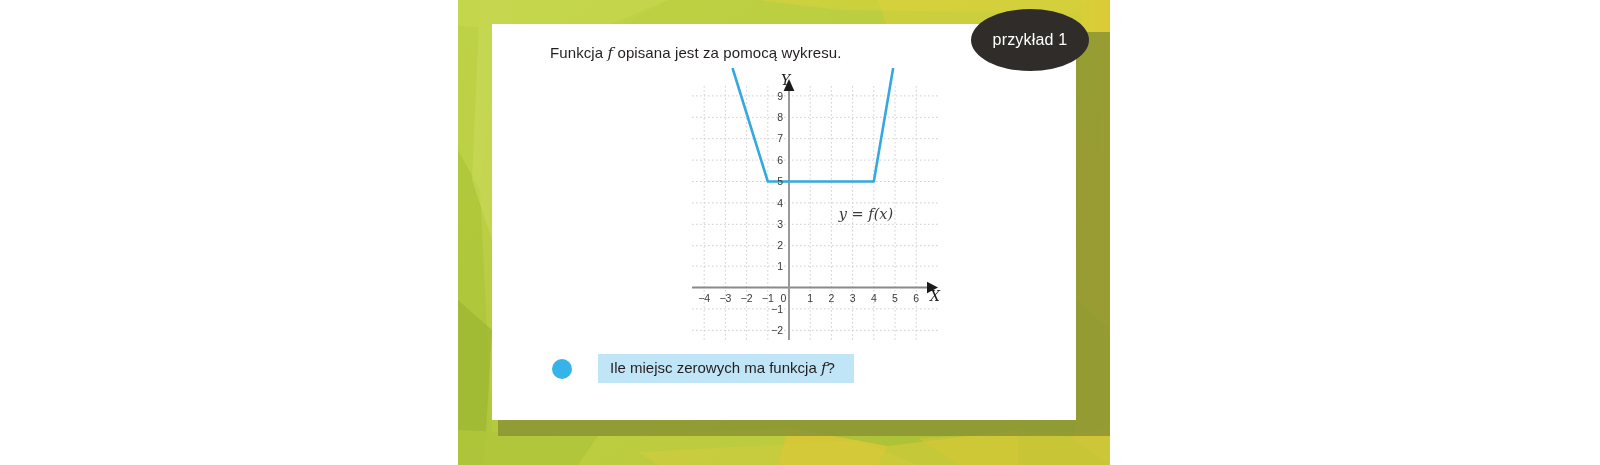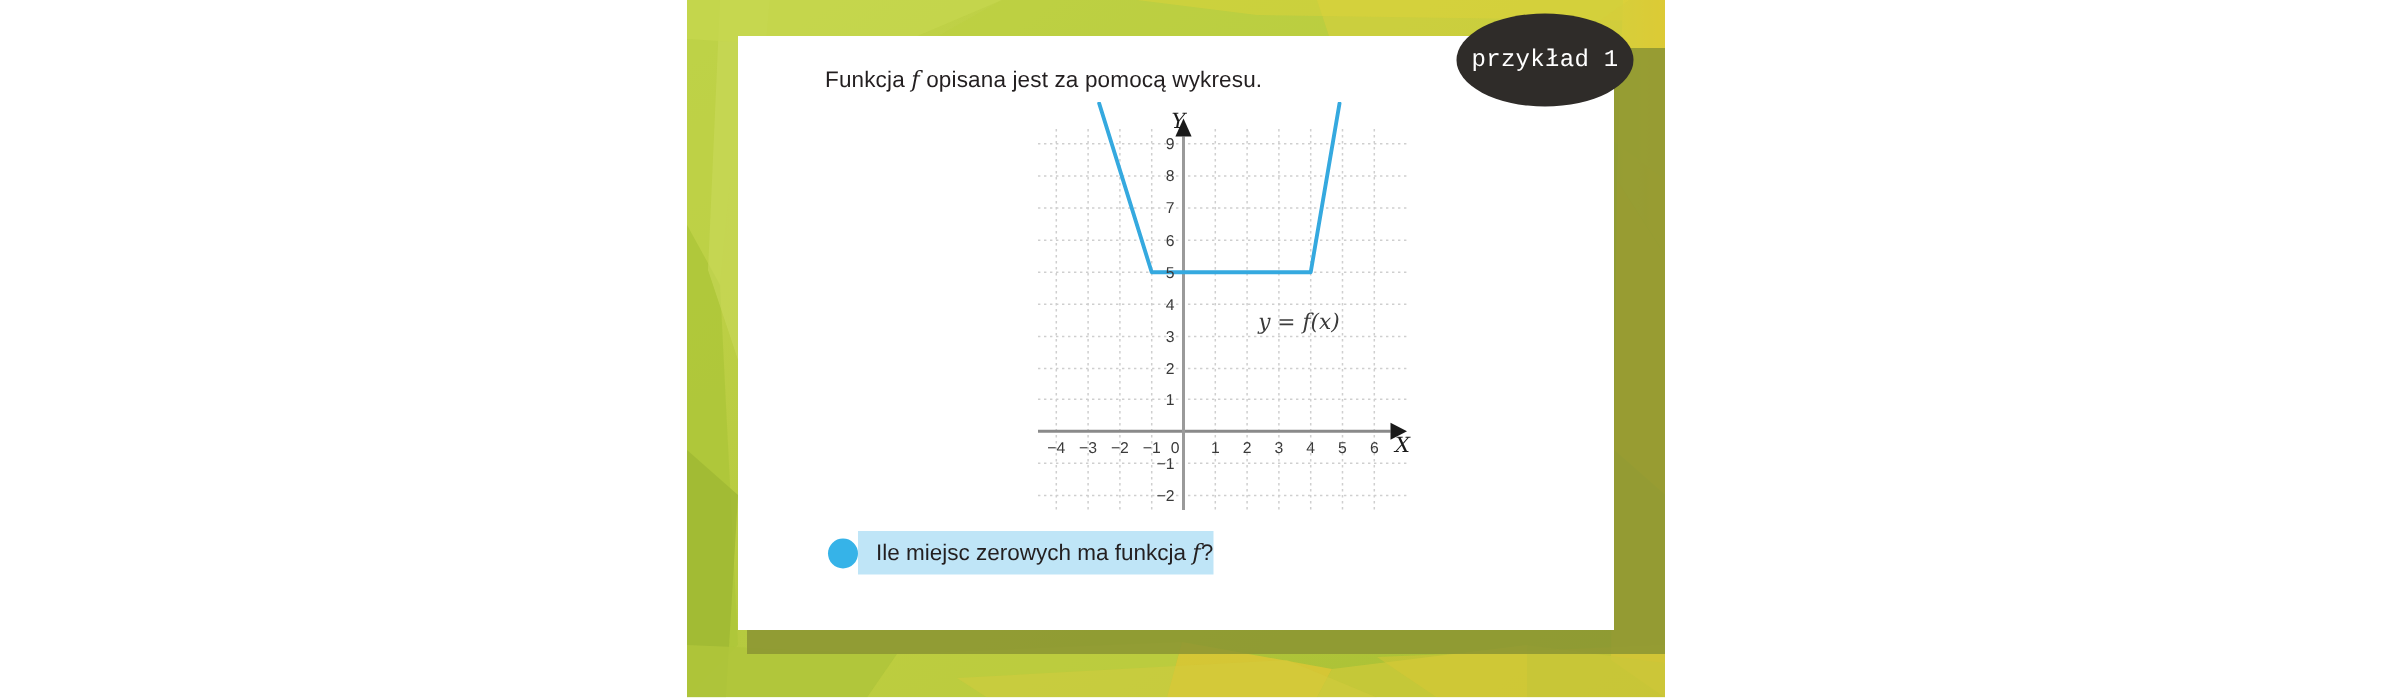"przykład 1" #badge-label { font-family: Liberation Mono, monospace -> none }
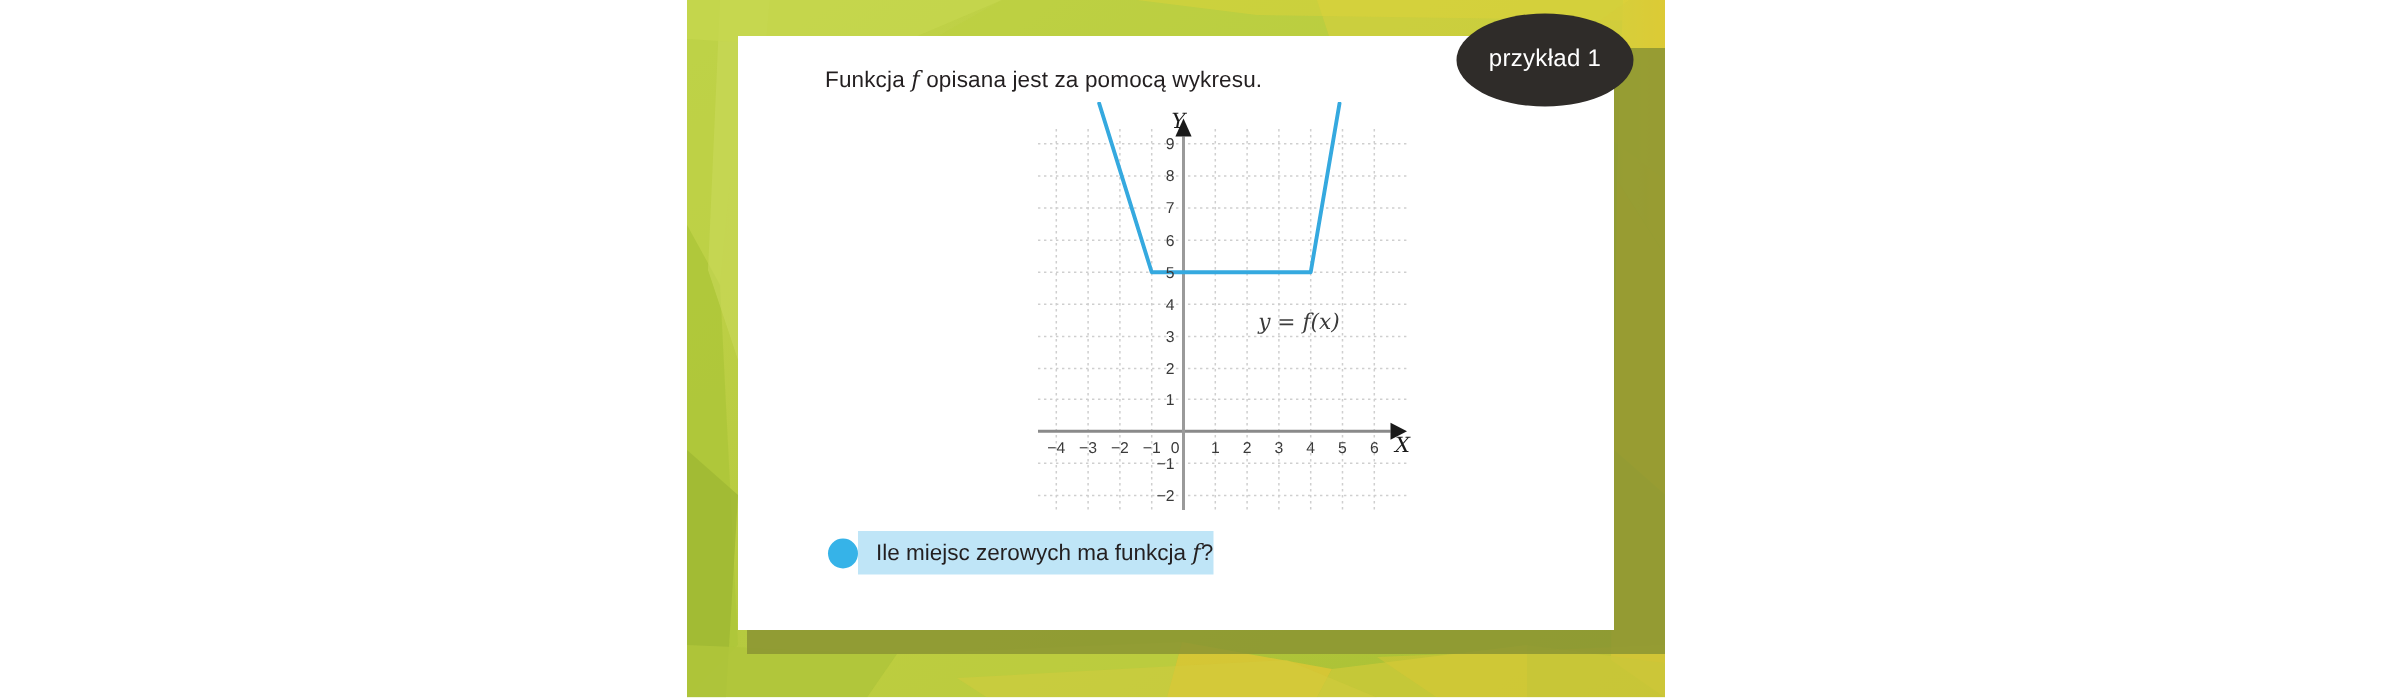"Ile miejsc zerowych ma funkcja" #question-box { margin-left: none -> 26px; padding: 5px 0 6px 12px -> 5px 19px 6px 12px }
